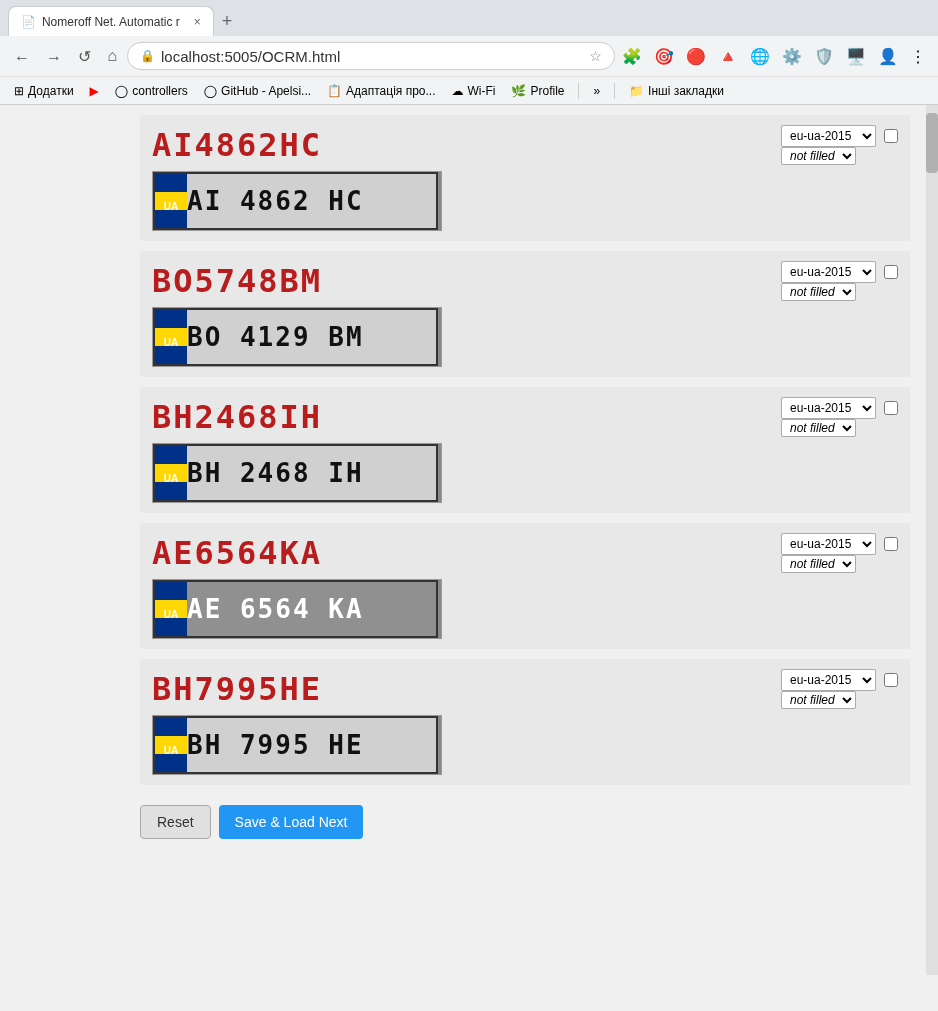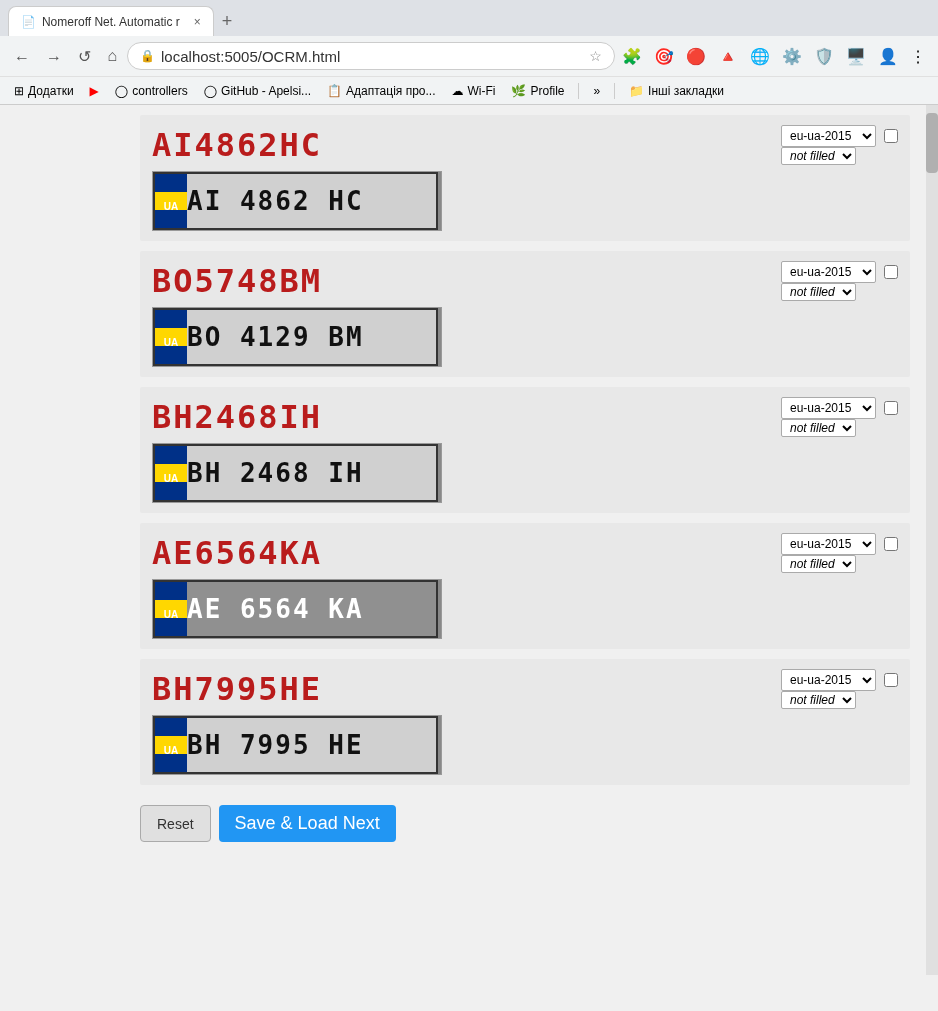"Save & Load Next" .btn-save-load-next { font-size: 18px -> 14px }
